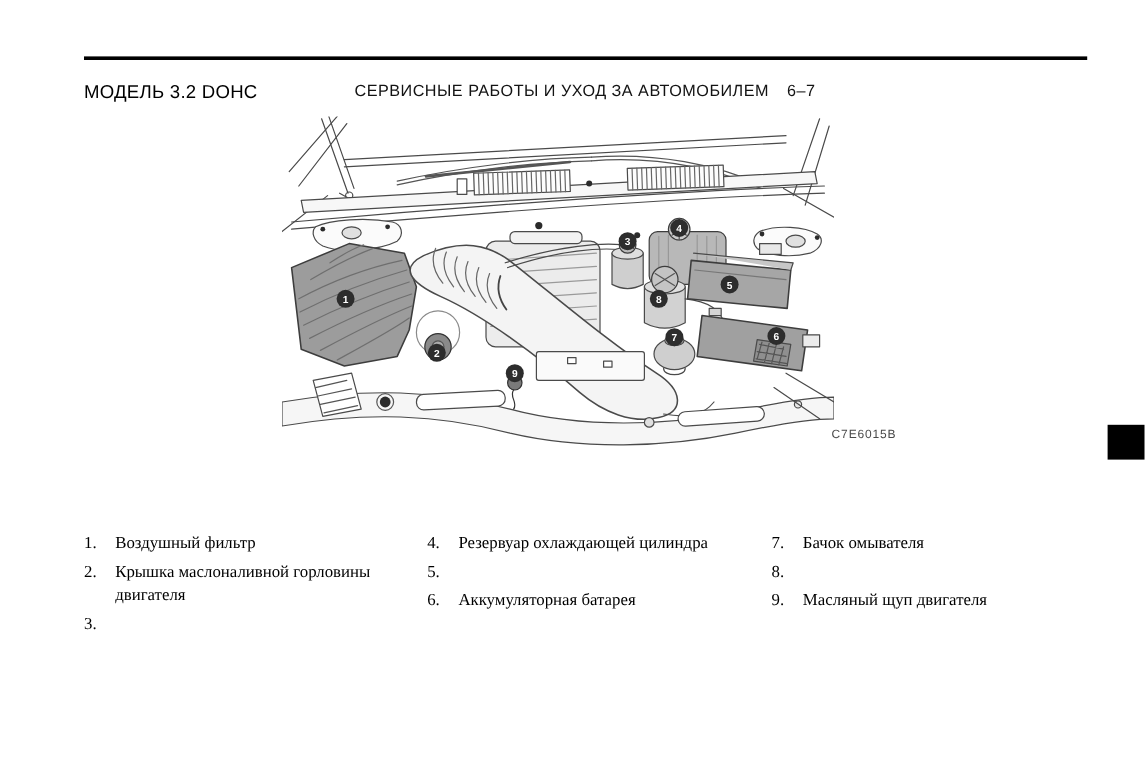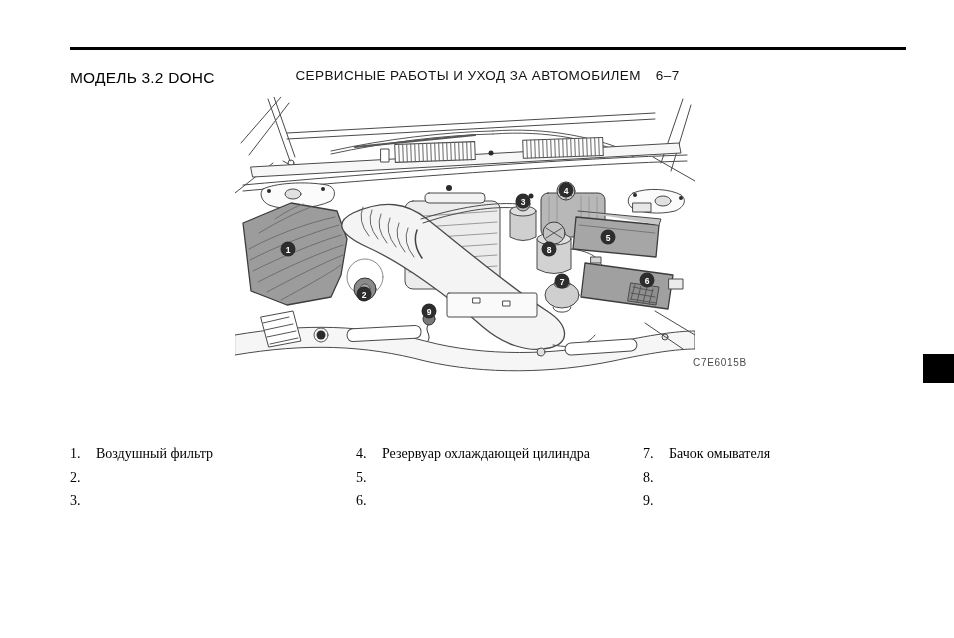"Крышка маслоналивной горловины" span.txt { html: none -> <span>Крышка маслоналивной горловины двигателя</span> }
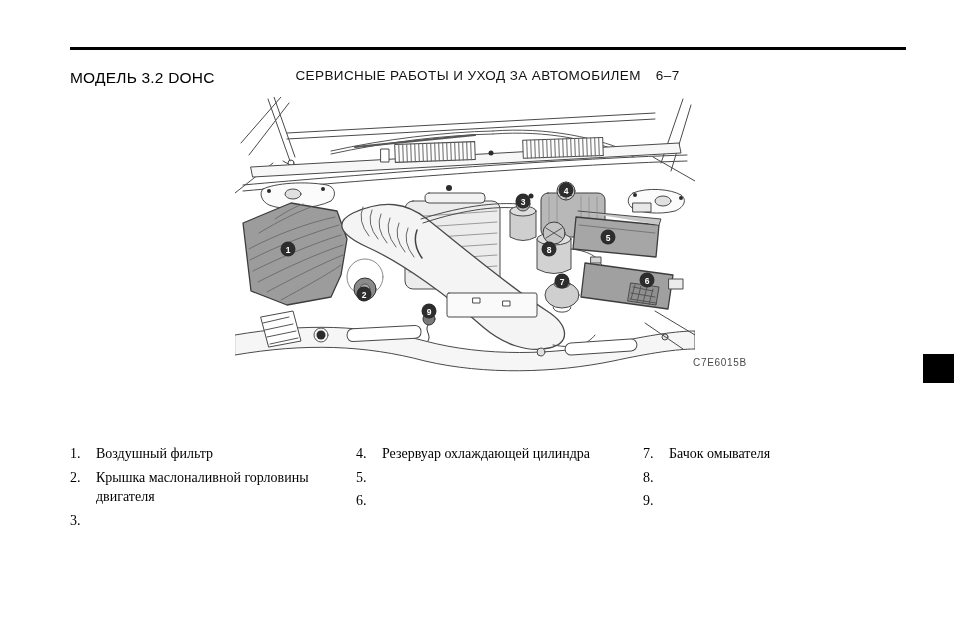"Аккумуляторная батарея" span.txt { html: none -> <span>Аккумуляторная батарея</span> }
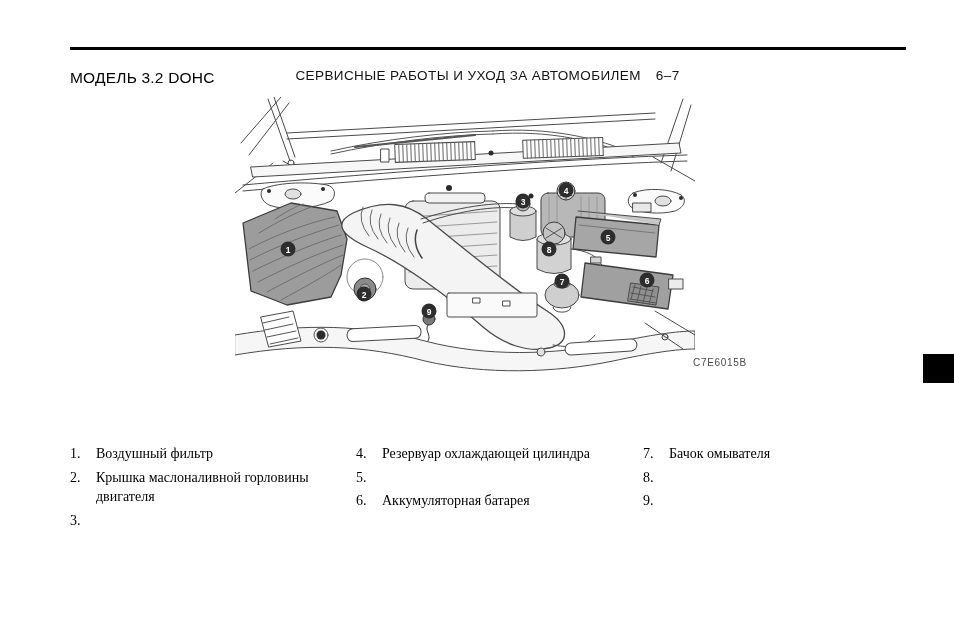"Масляный щуп двигателя" span.txt { html: none -> <span>Масляный щуп двигателя</span> }
